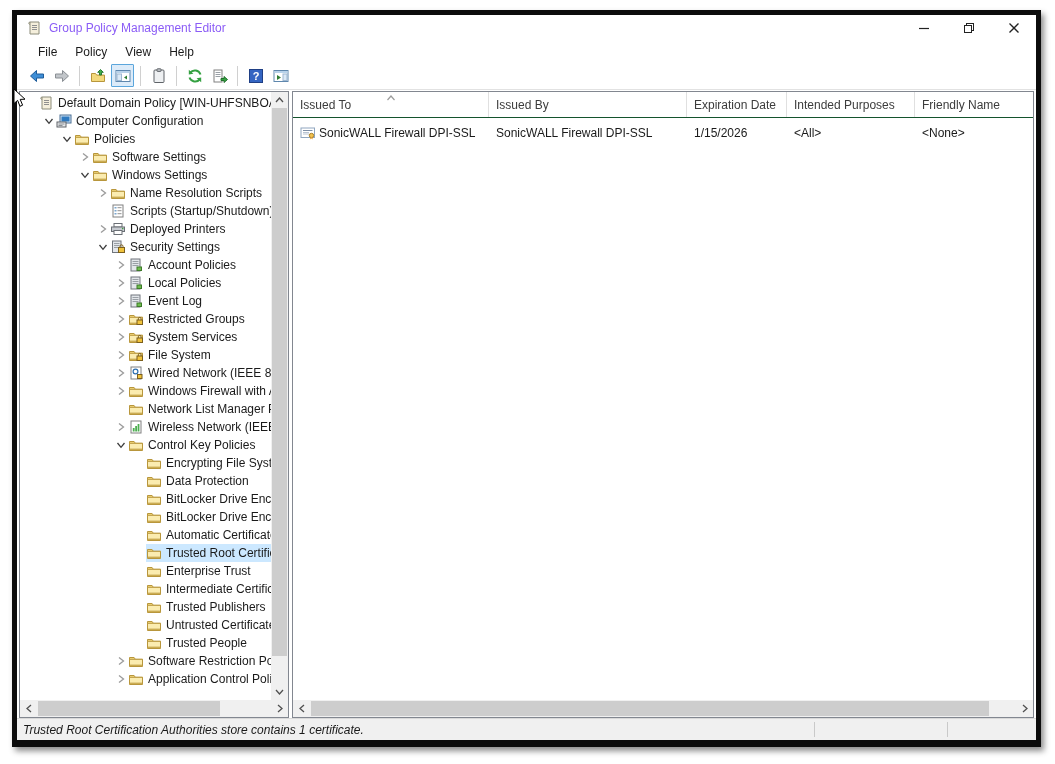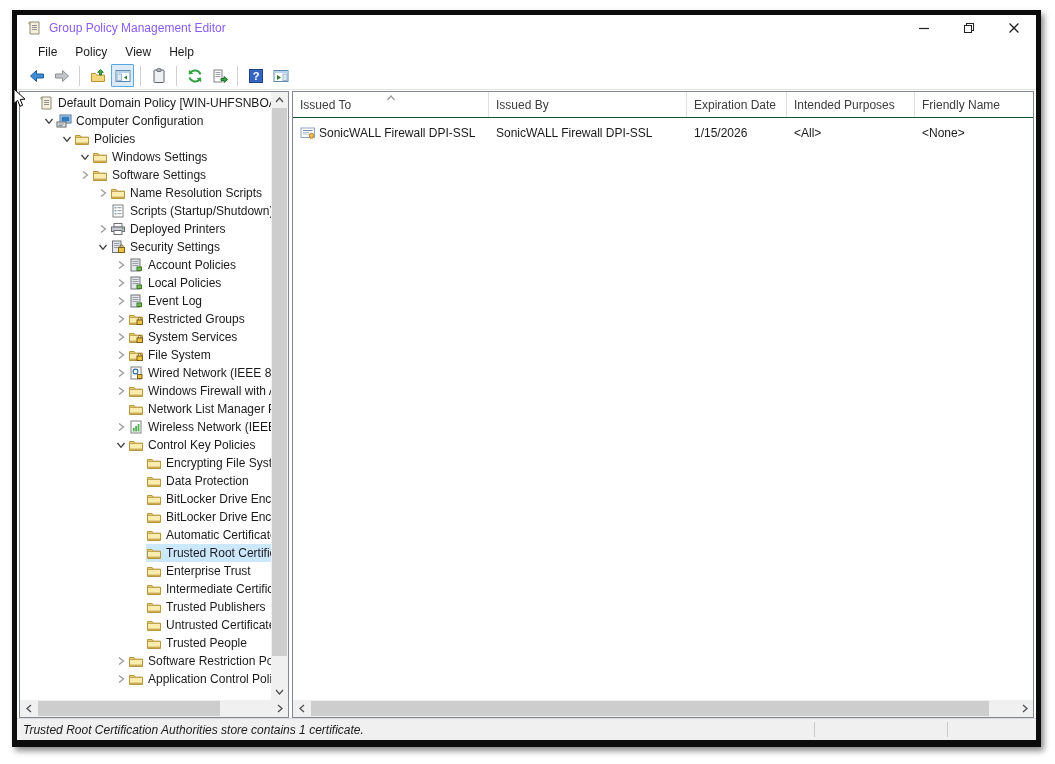"Windows Settings" div.tree-row { order: before "Software Settings" -> after "Software Settings" }
